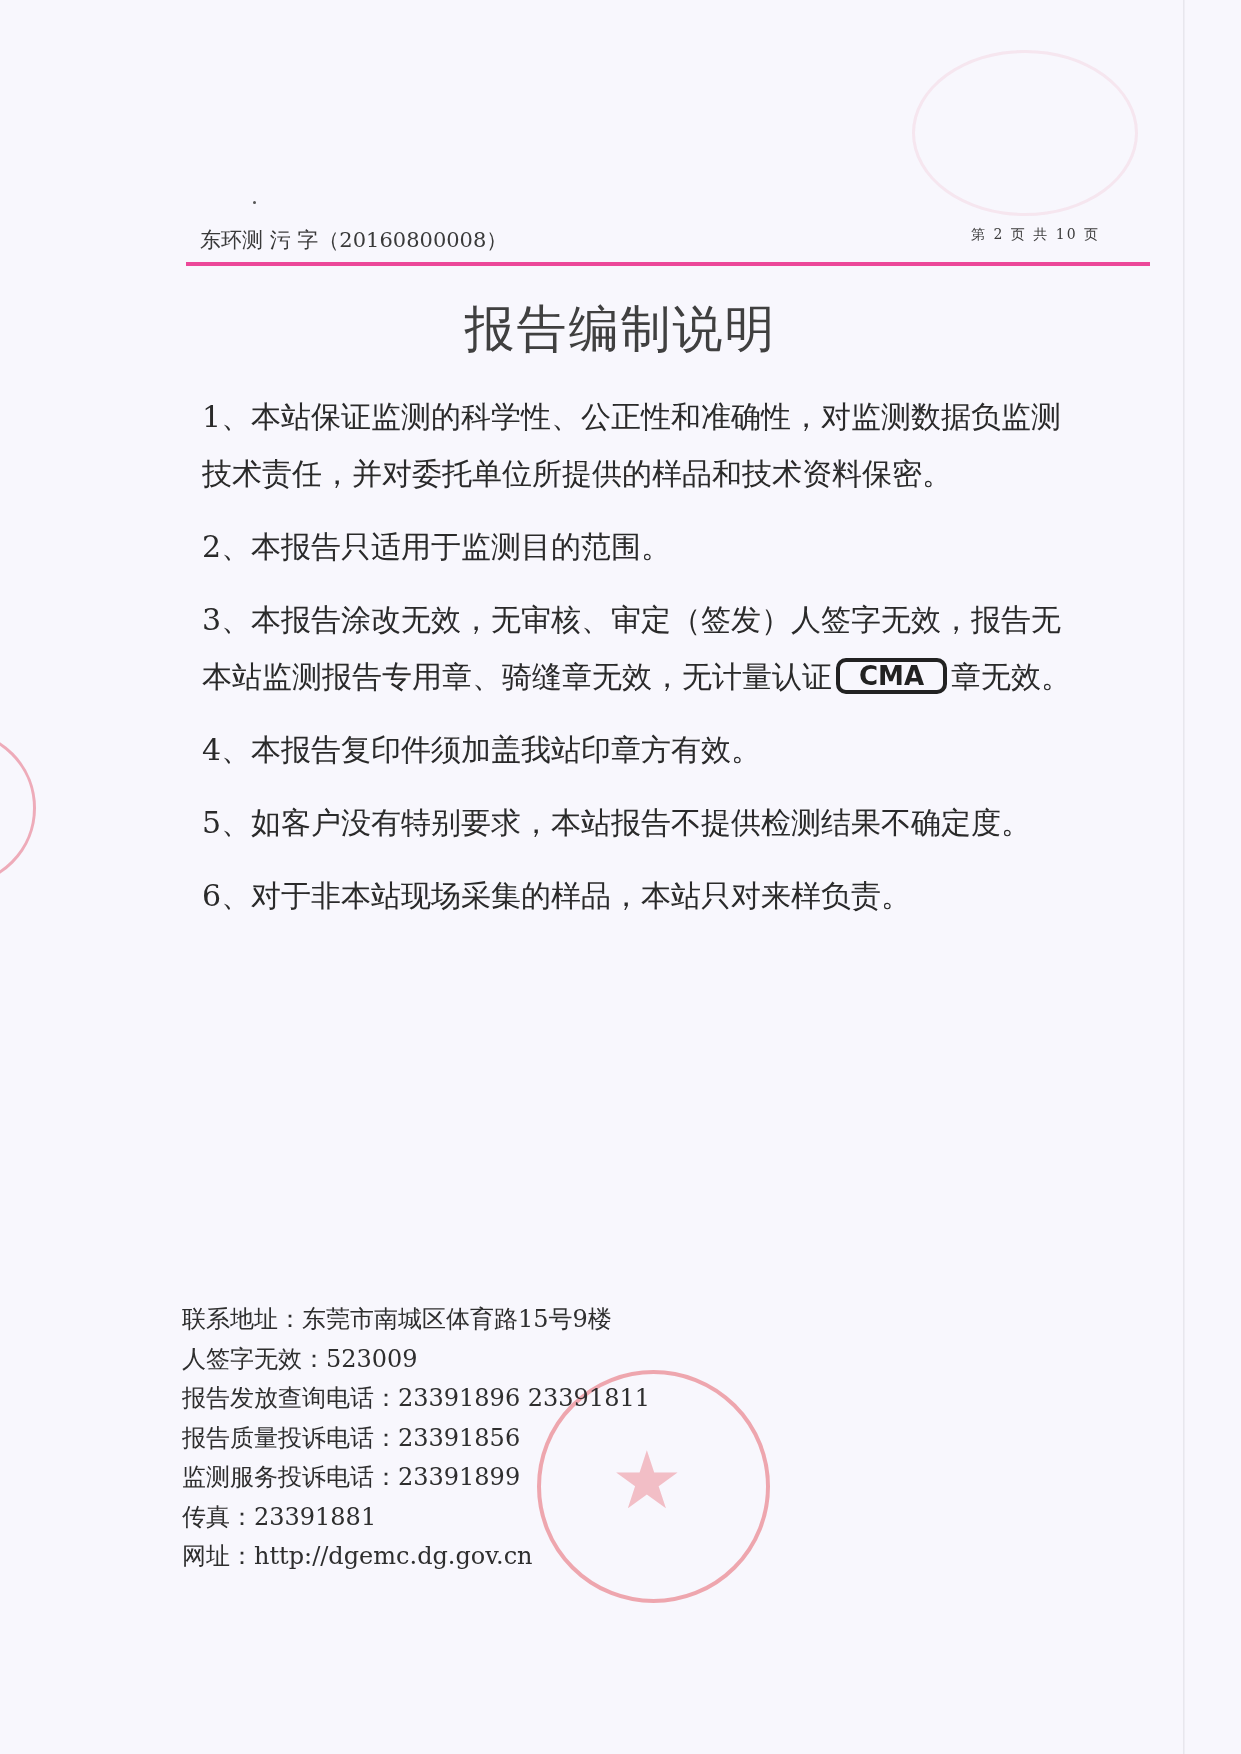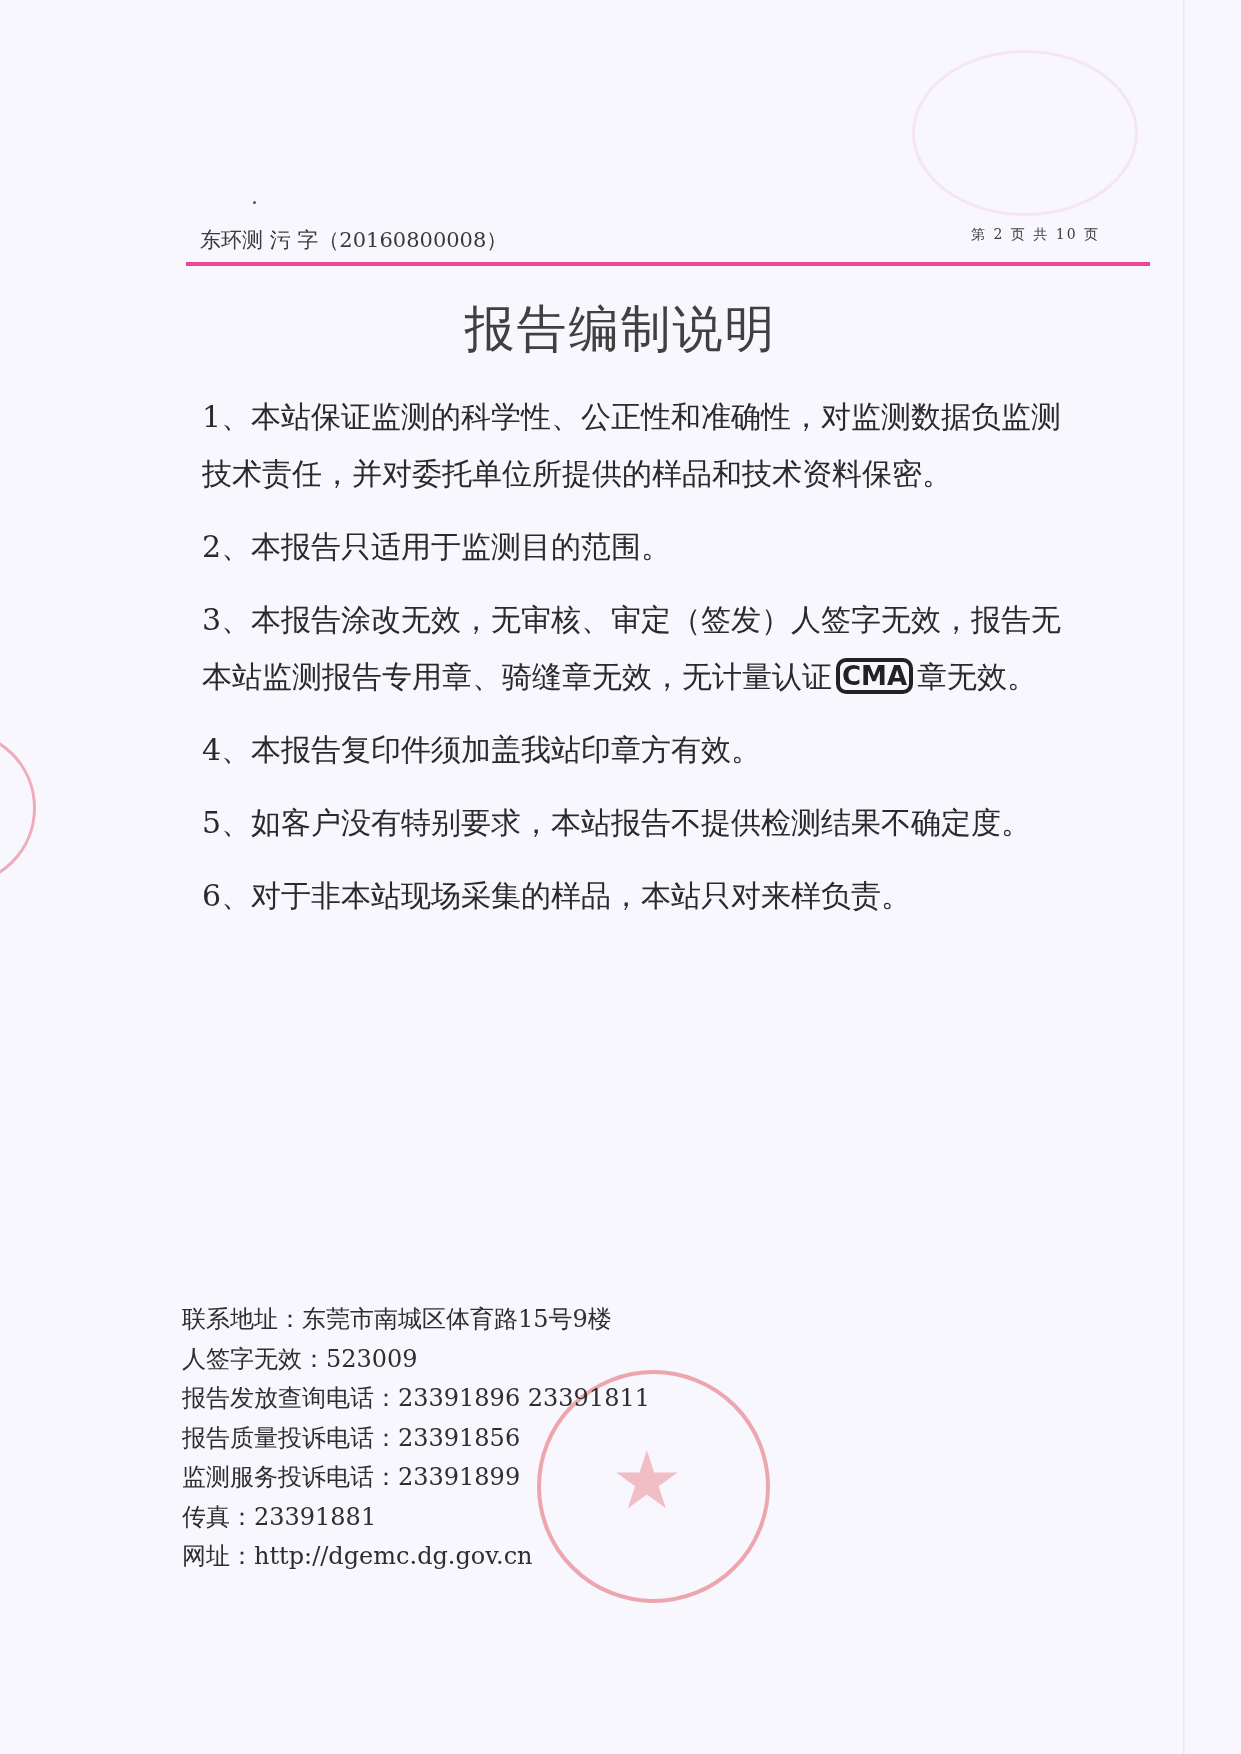"CMA" .cma-badge { padding: 1px 2px -> 1px 19px }
